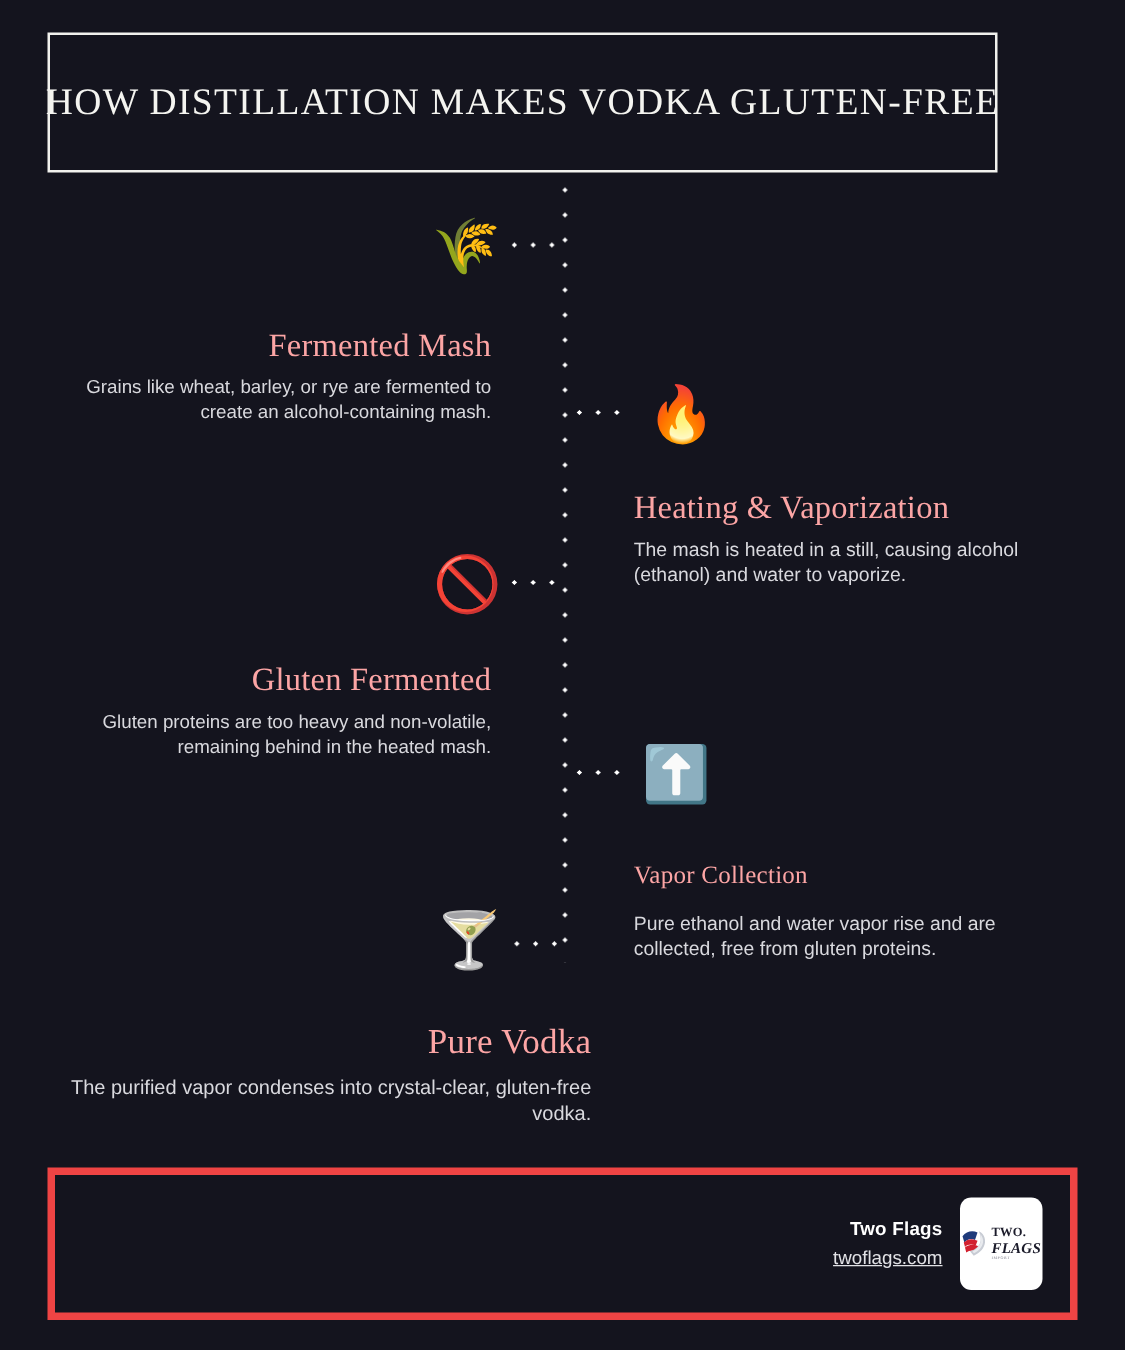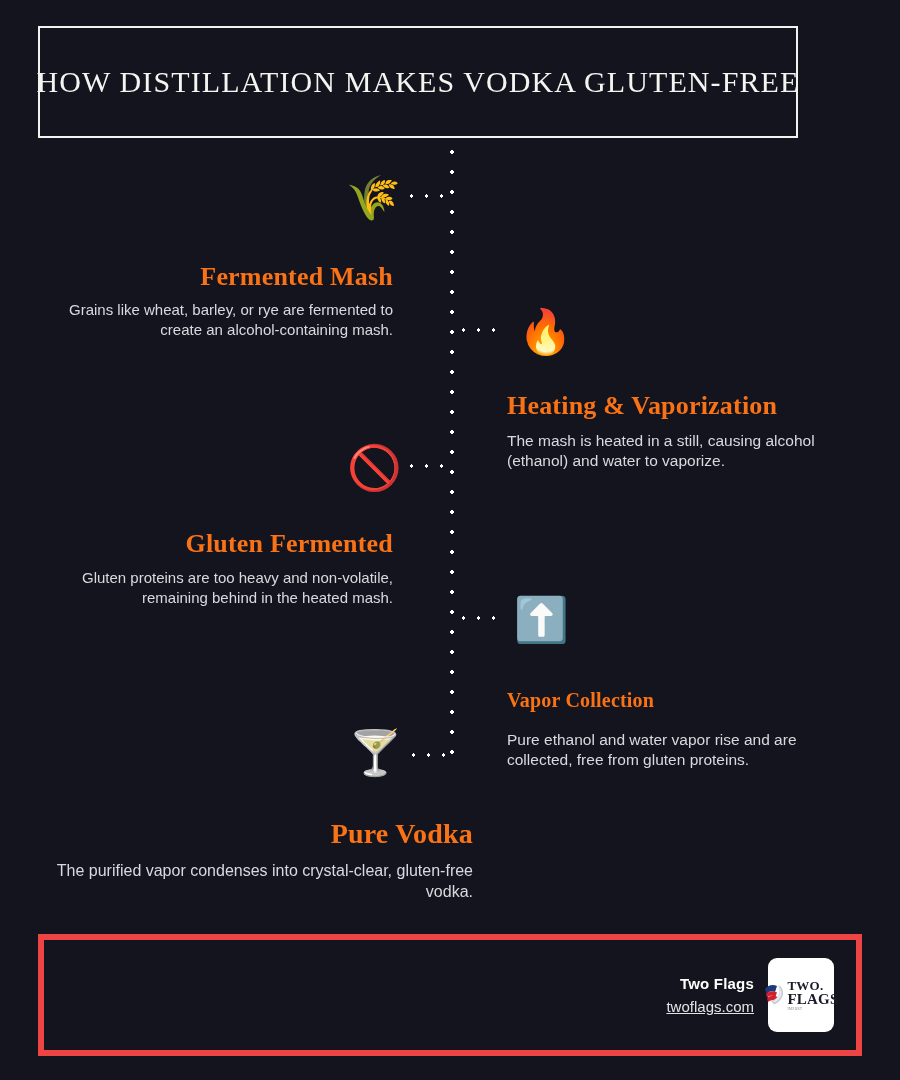"Fermented Mash" .step-title { color: #f97316 -> #fca5a5; font-weight: 700 -> 400 }
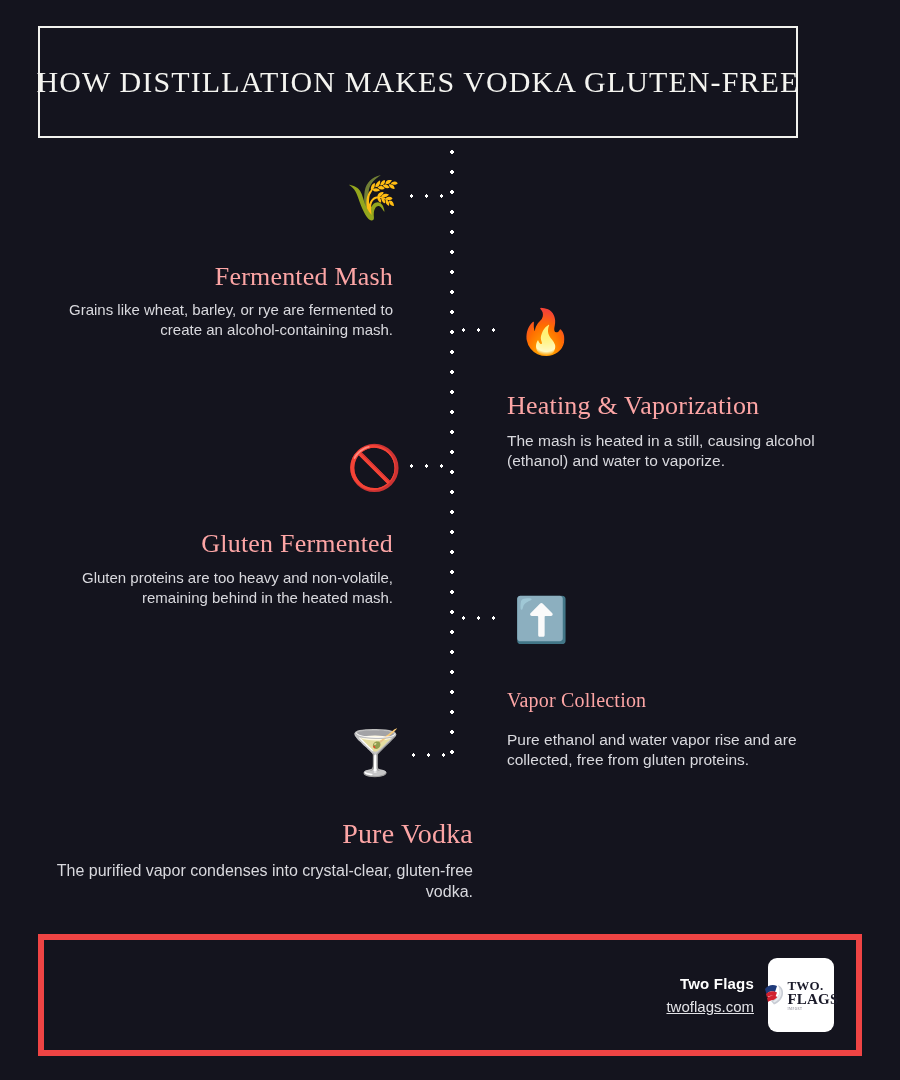"TWO." .logo-word-1 { font-size: 13px -> 10px }
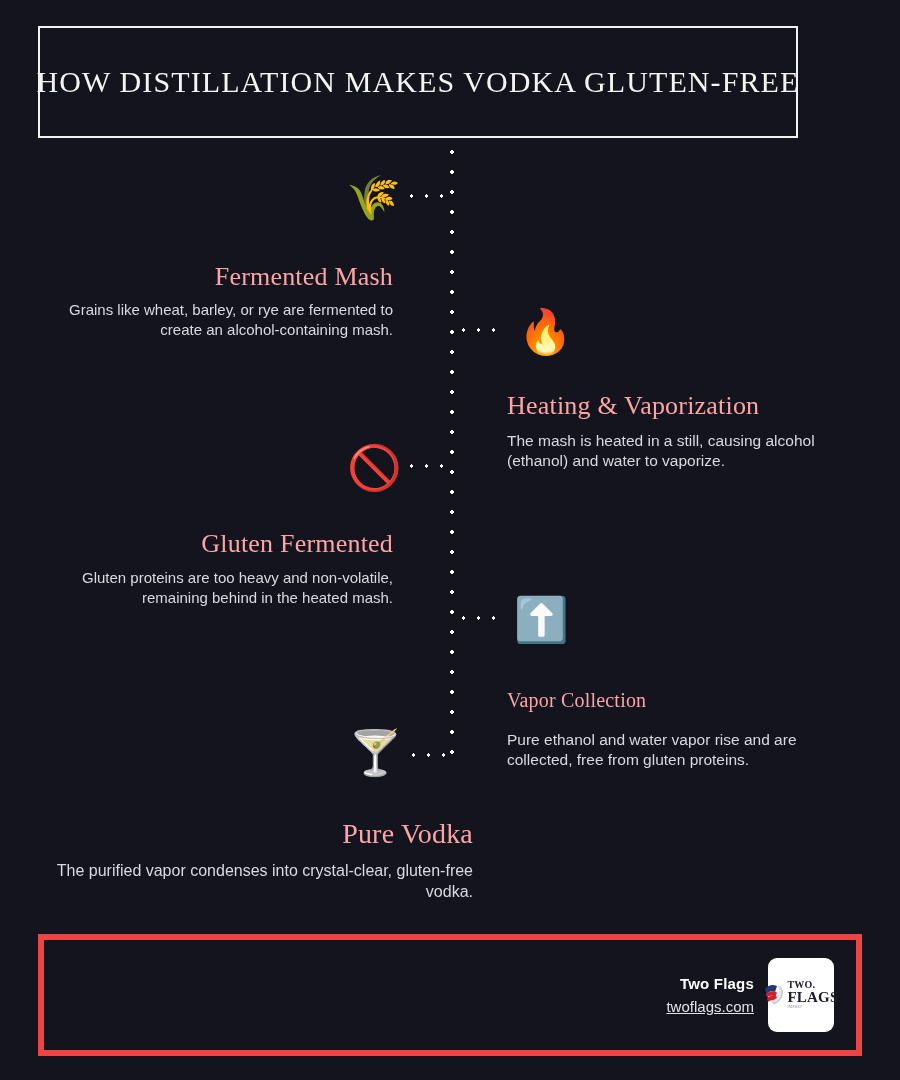"FLAGS" .logo-word-2 { font-size: 15px -> 12px; font-style: none -> italic }
